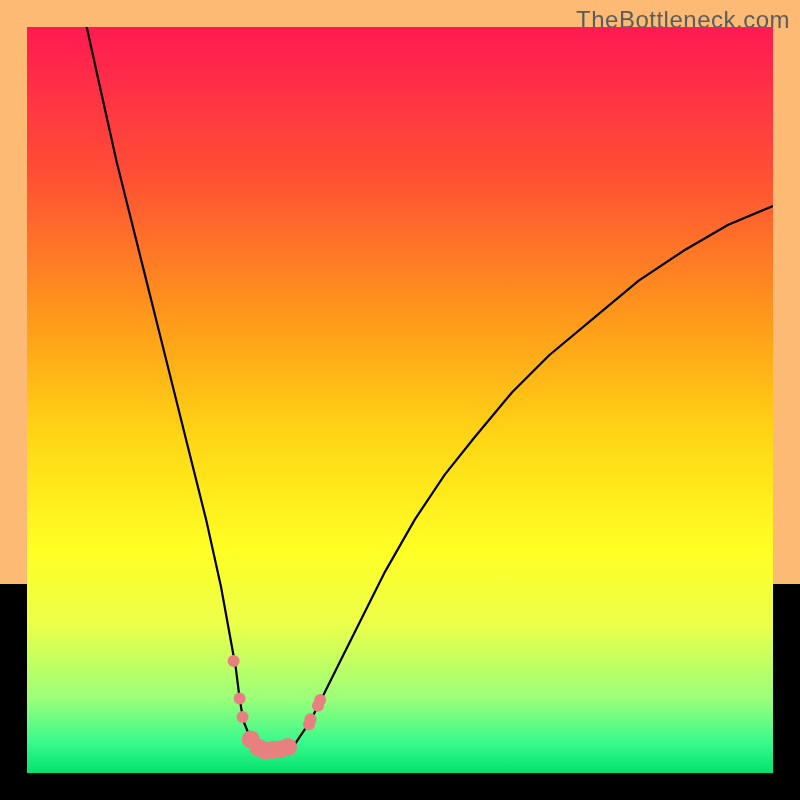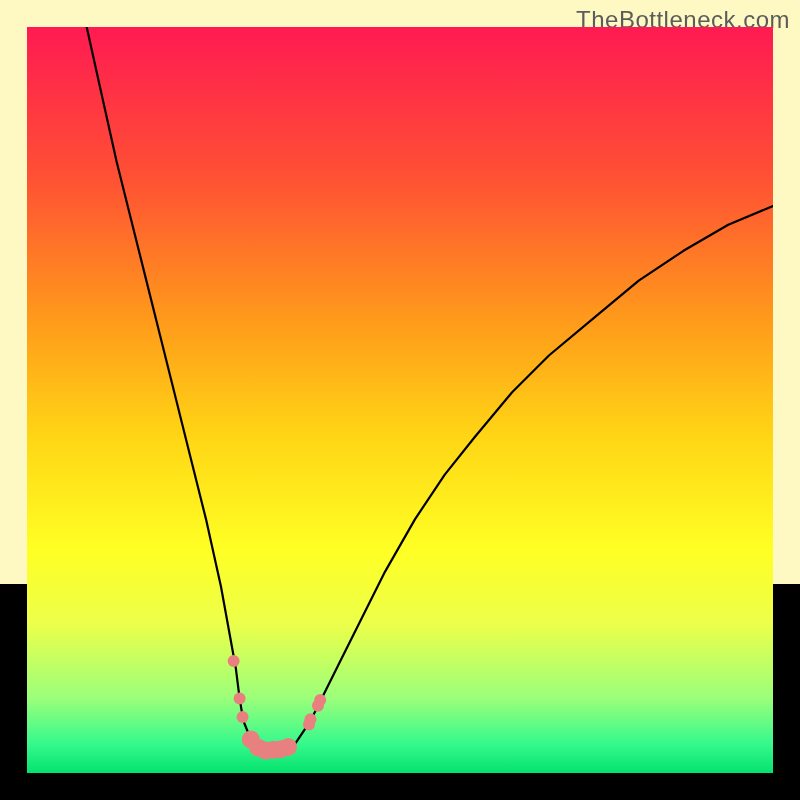"TheBottleneck.com" .frame { background: #fef9c3 -> #fdba74 }
